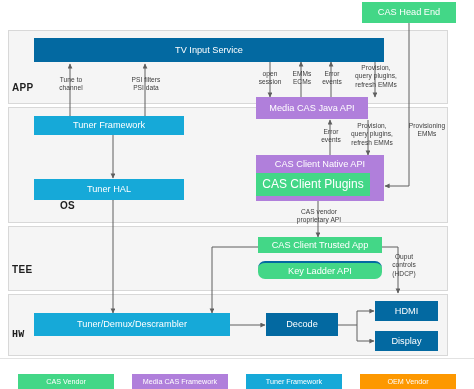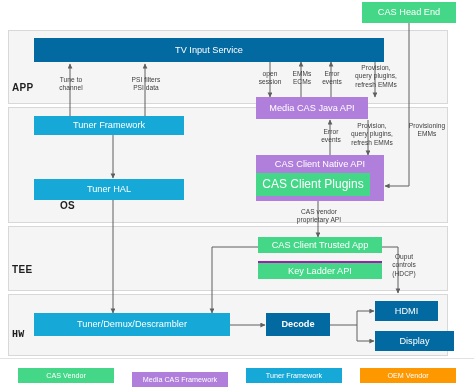"Key Ladder API" .splitbox .seg + .seg { border-radius: none -> 7px; border-top: 2px solid #a21caf -> 2px solid #0369a1 }
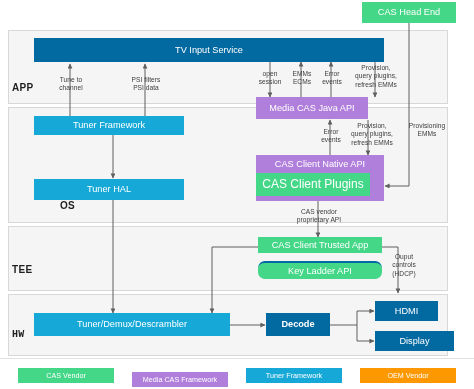"Decode" div.abs { font-weight: bold -> none; width: 64px -> 72px }
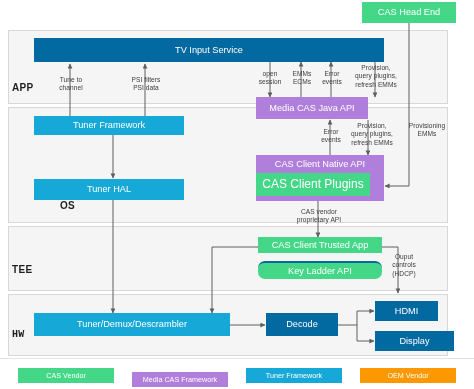"Display" div.abs { width: 79px -> 63px }
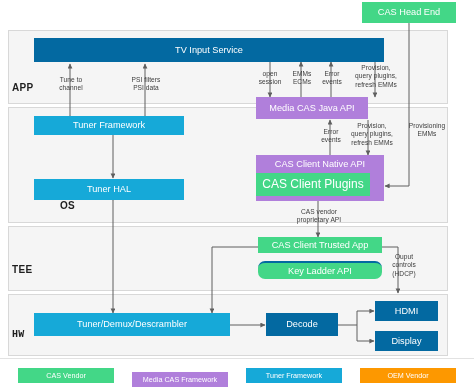"CAS Vendor" #legend { align-items: center -> flex-end }
